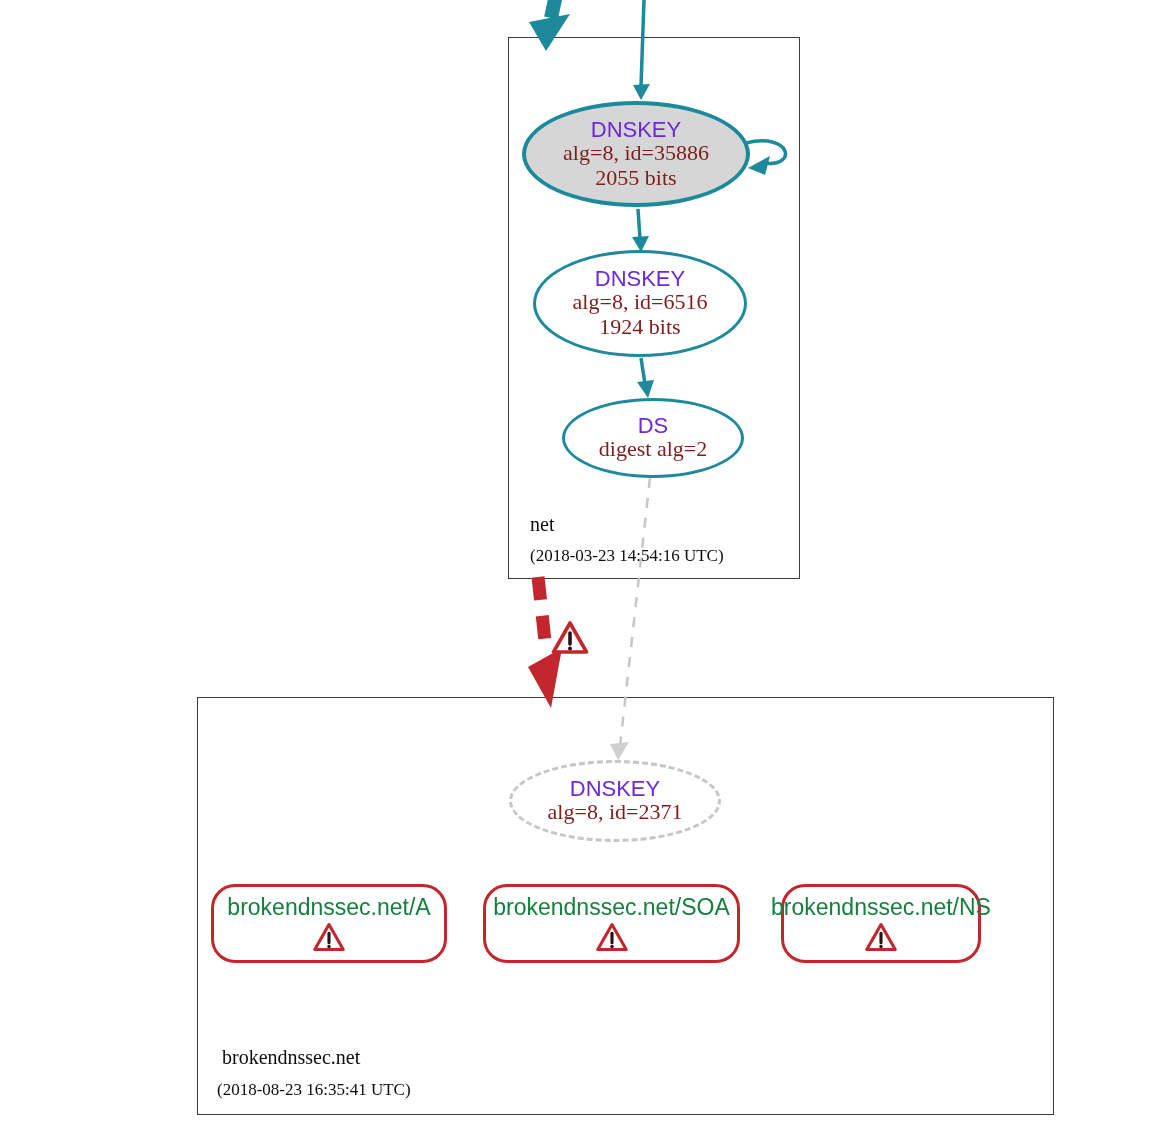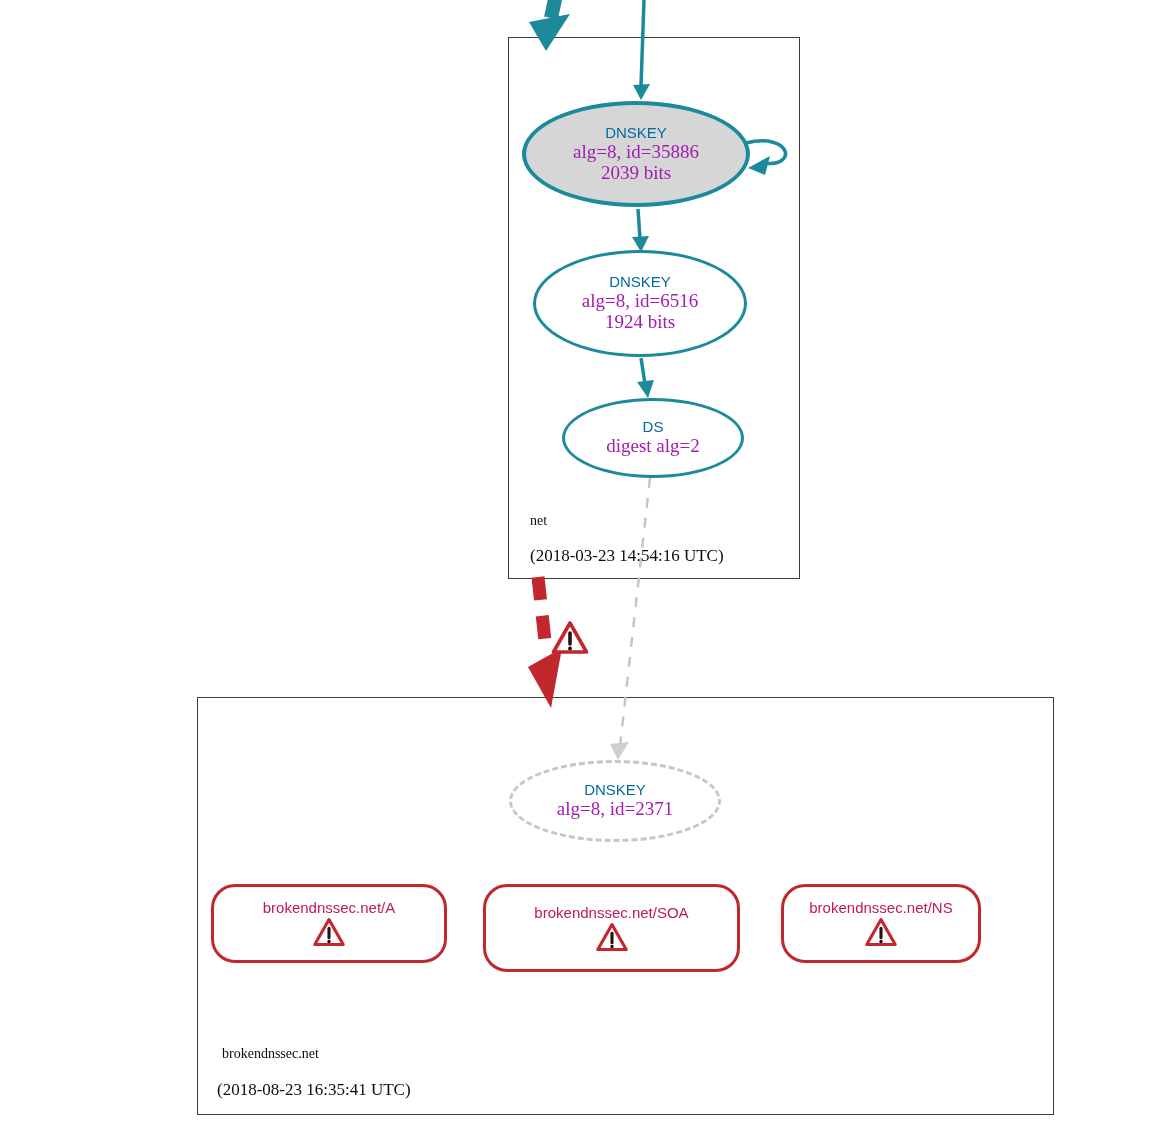"DNSKEY" .node-title { color: #0369a1 -> #6d28d9; font-size: 15px -> 22px }
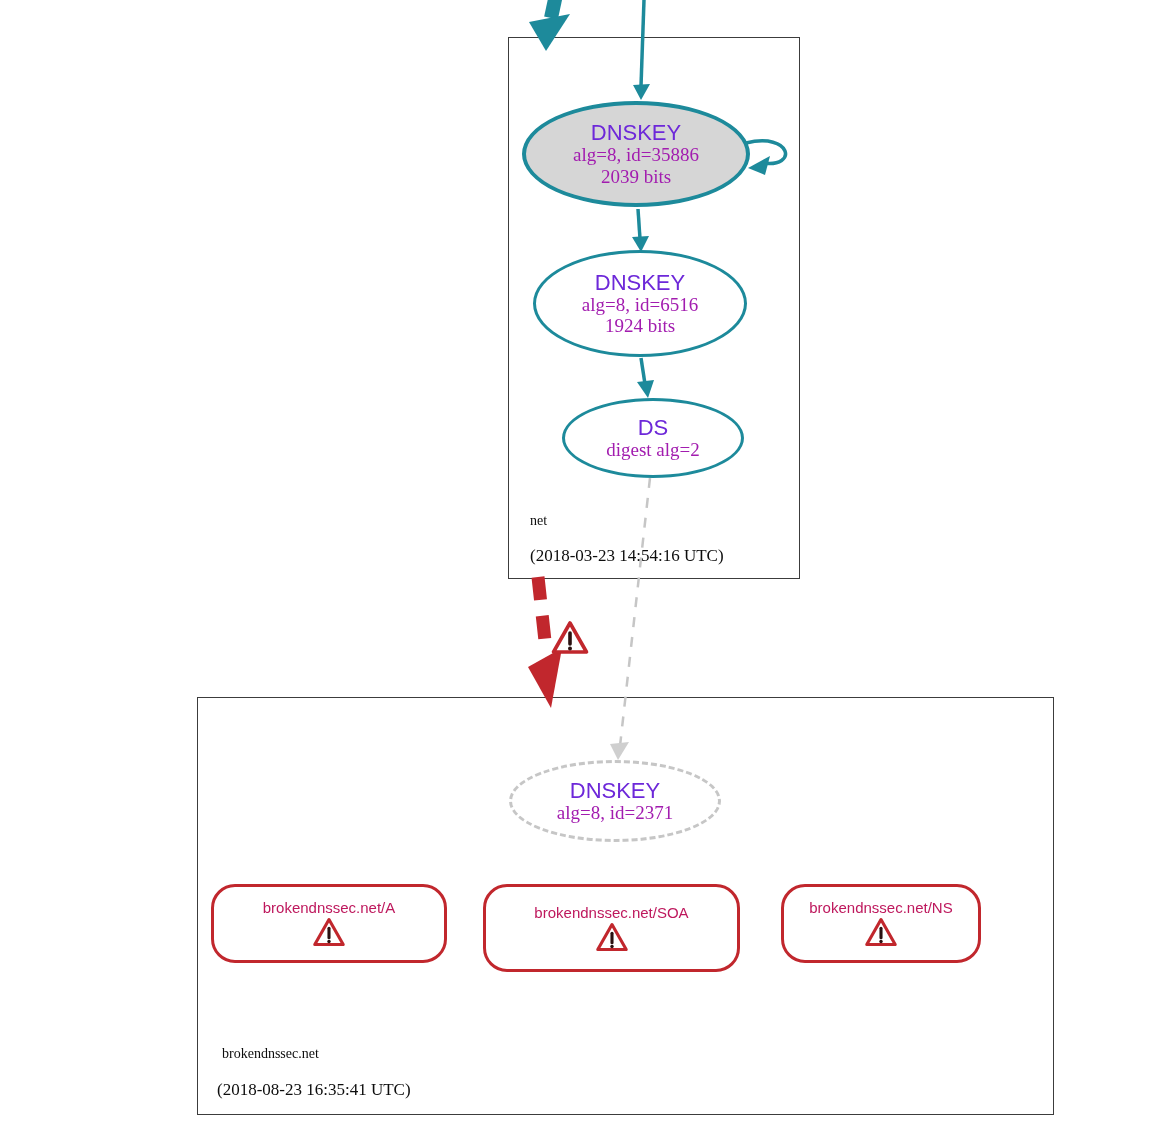"alg=8, id=35886" .node-attr { color: #a21caf -> #7f1d1d; font-size: 19px -> 22px }
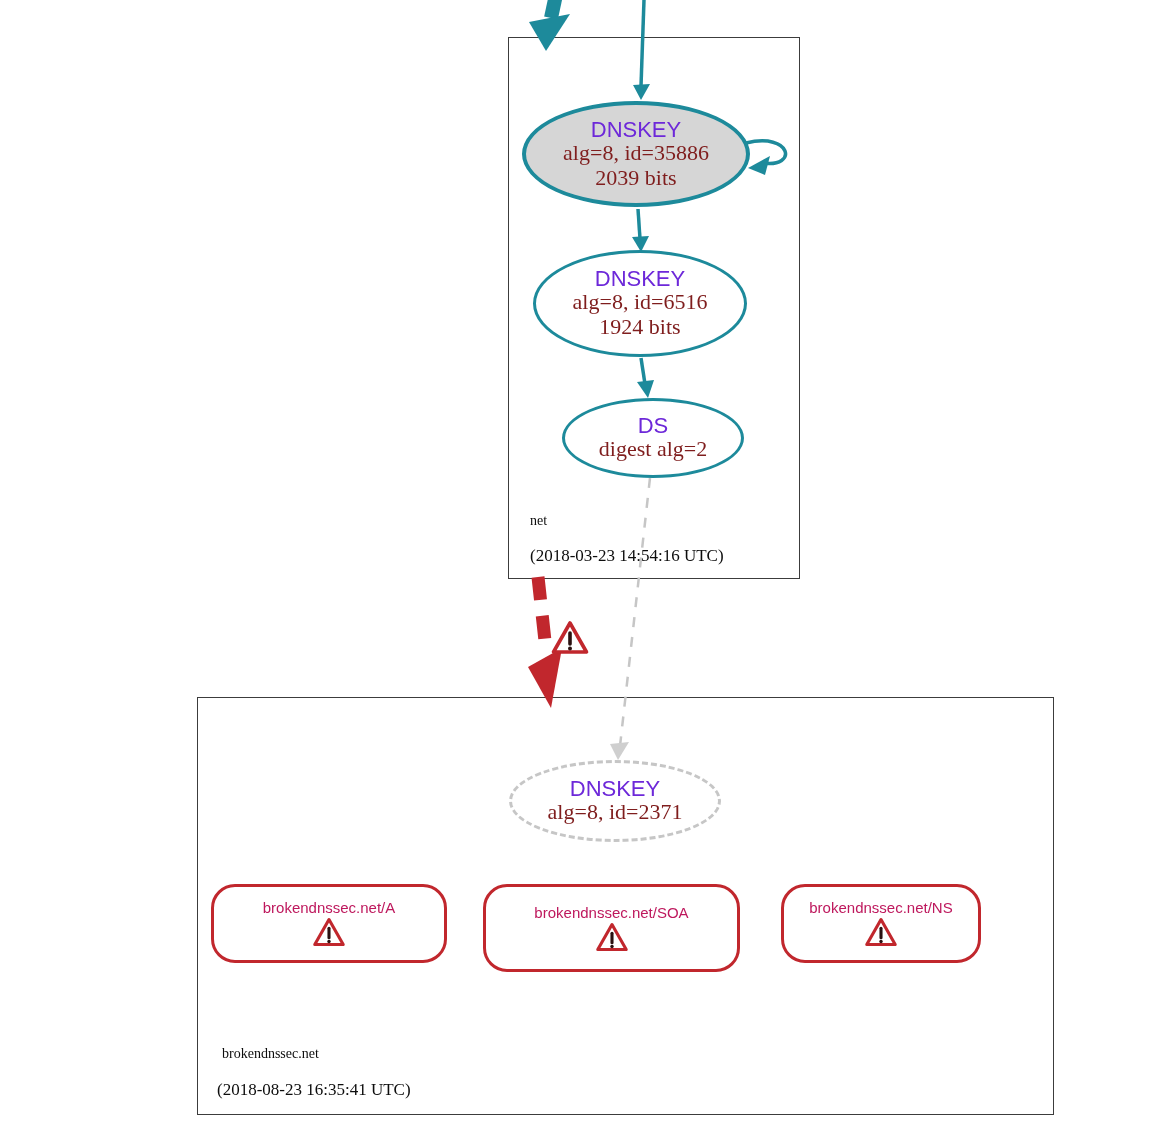"2039 bits" div.node-attr { text: 2039 -> 2055 }
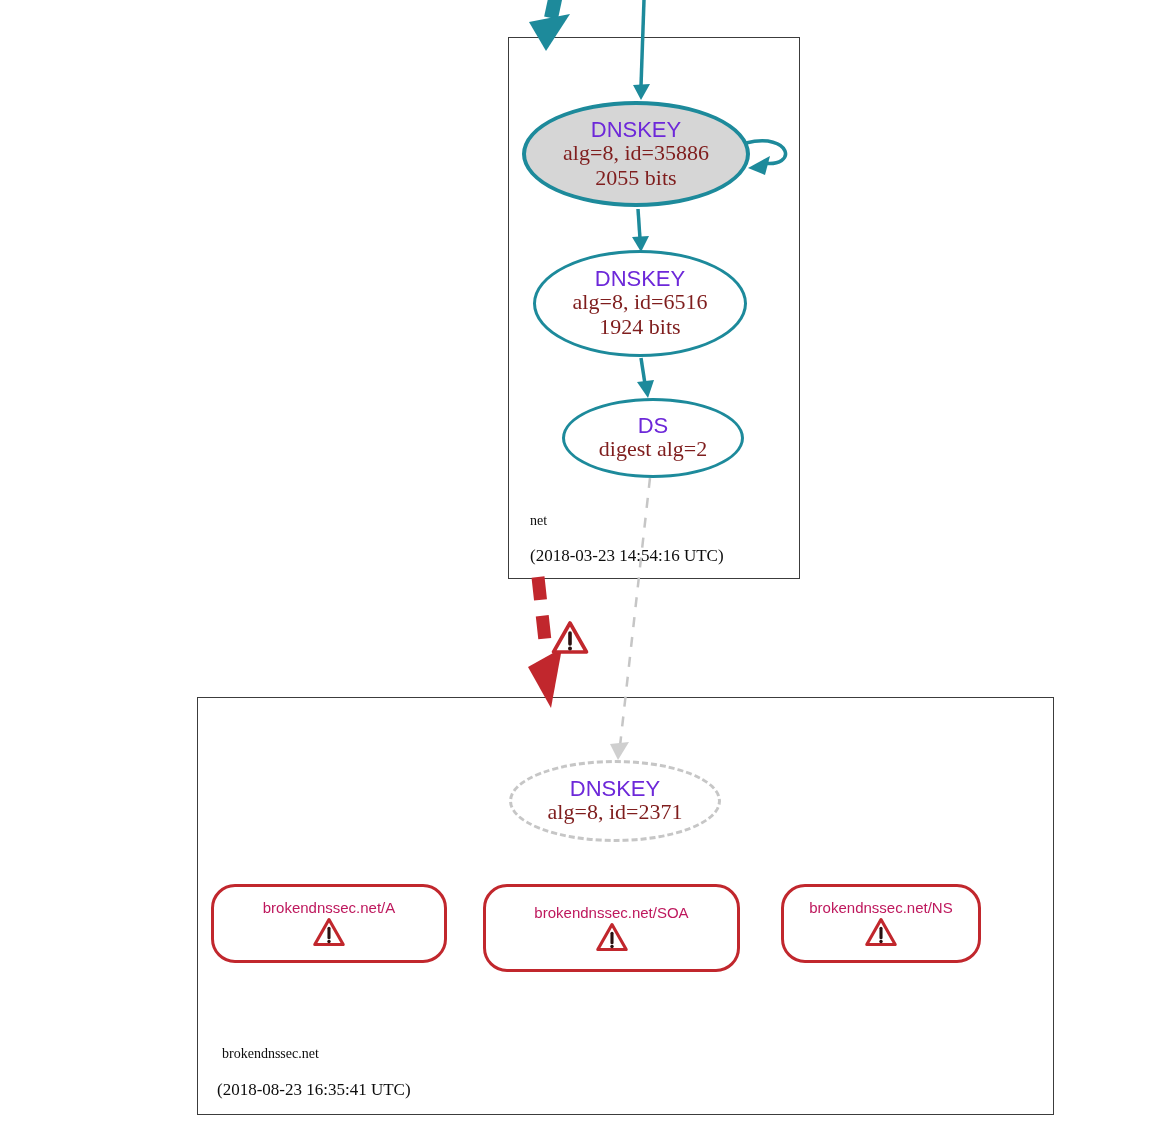"net" .zone-label { font-size: 14px -> 20px }
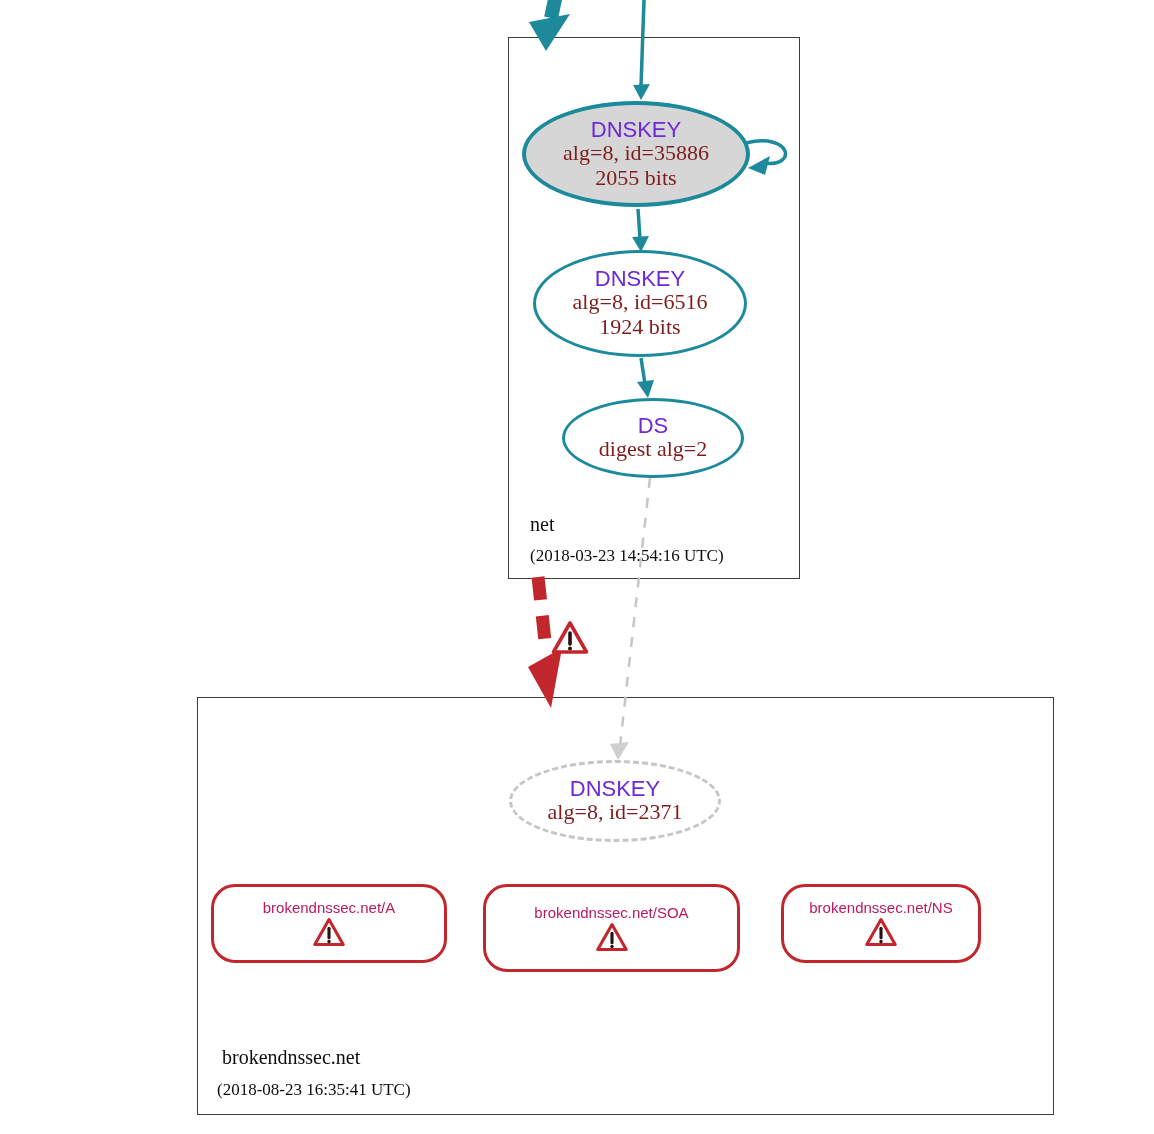"brokendnssec.net/A" .rr-label { color: #be185d -> #15803d; font-size: 15px -> 23px }
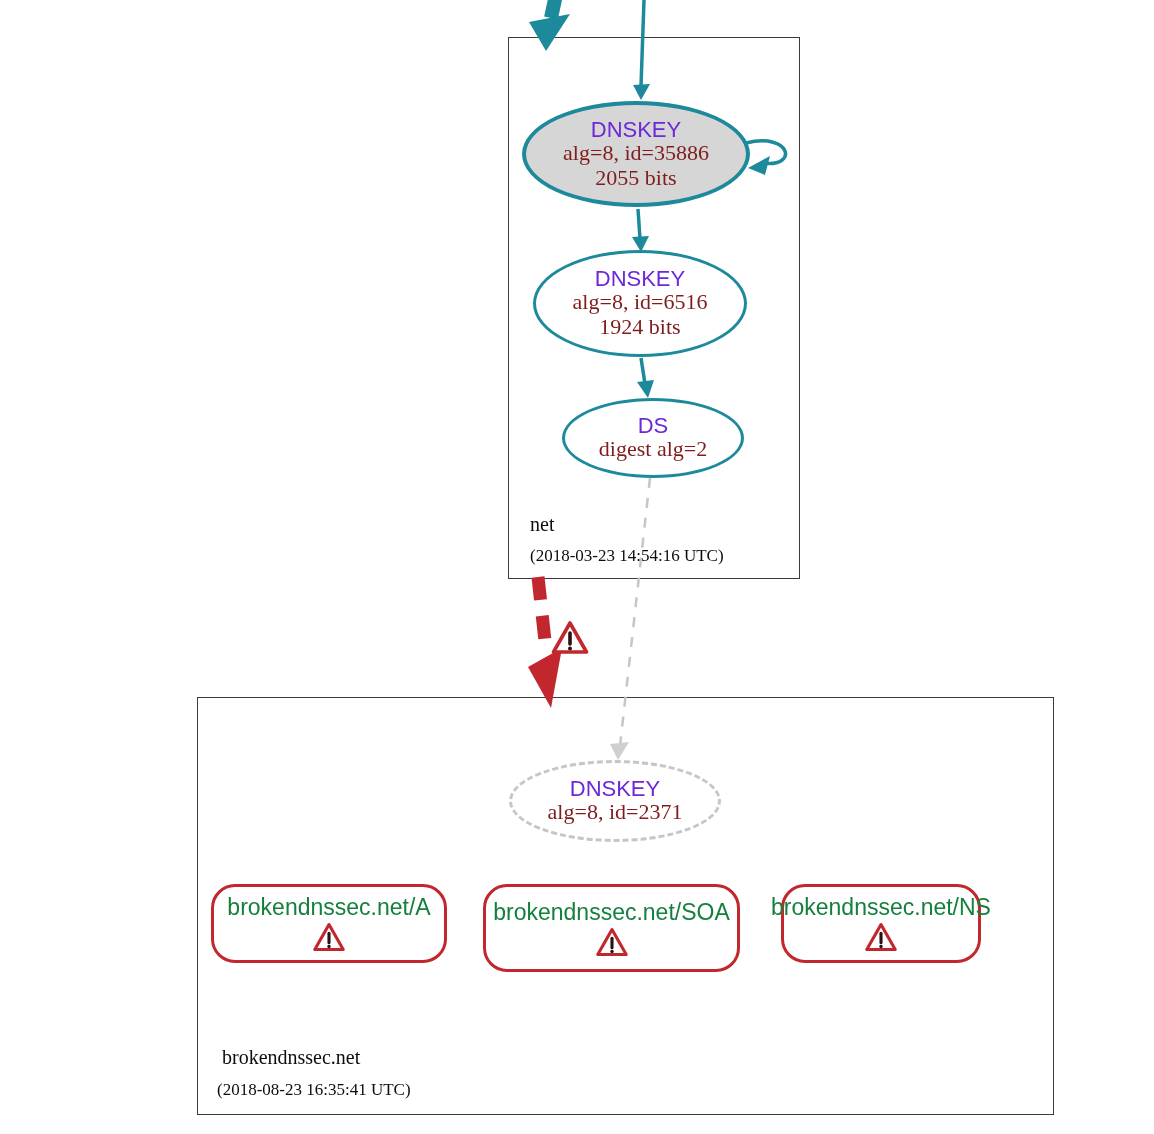"brokendnssec.net/SOA" div.rrset { height: 88px -> 79px }
